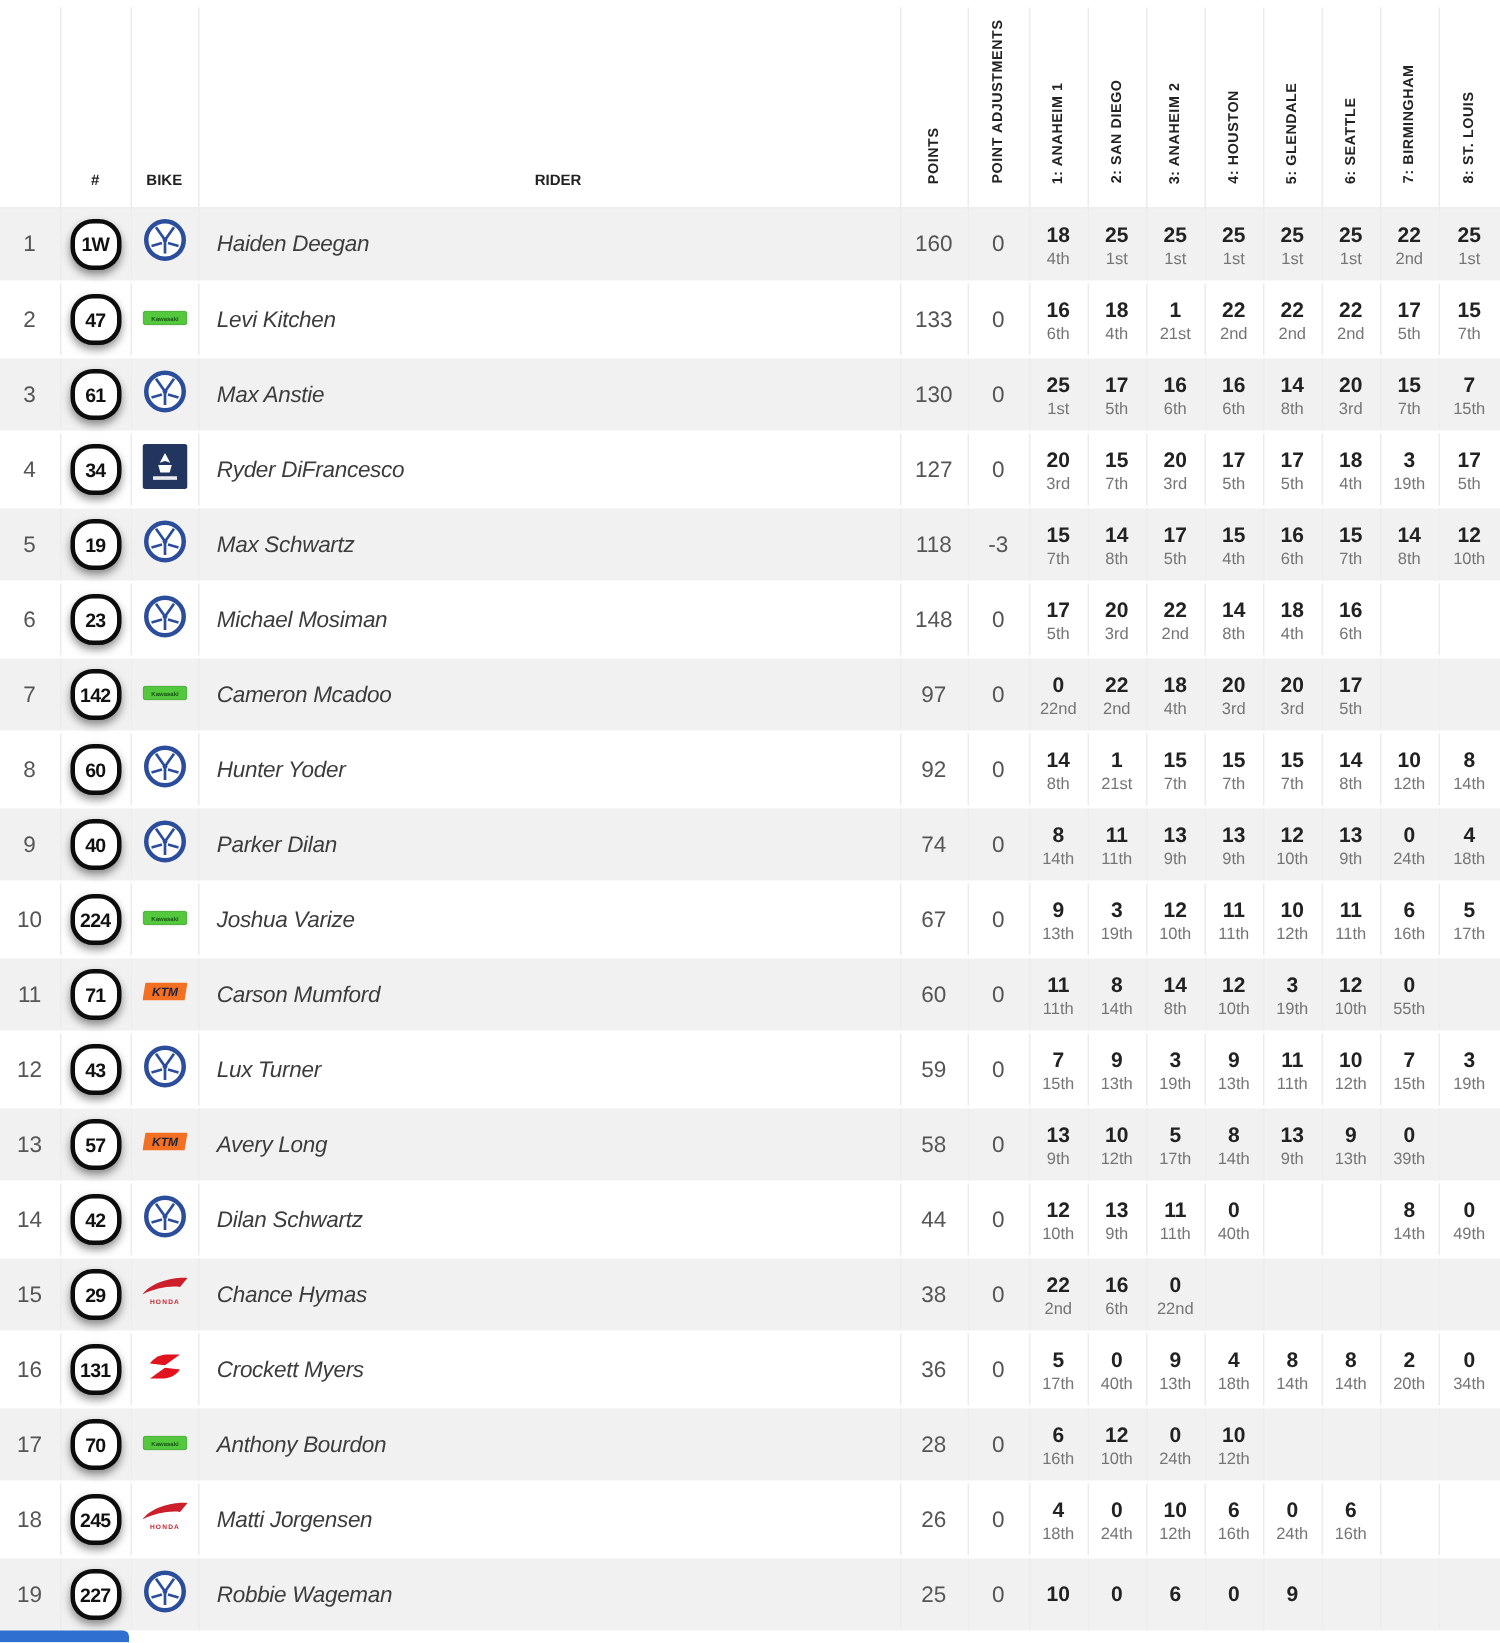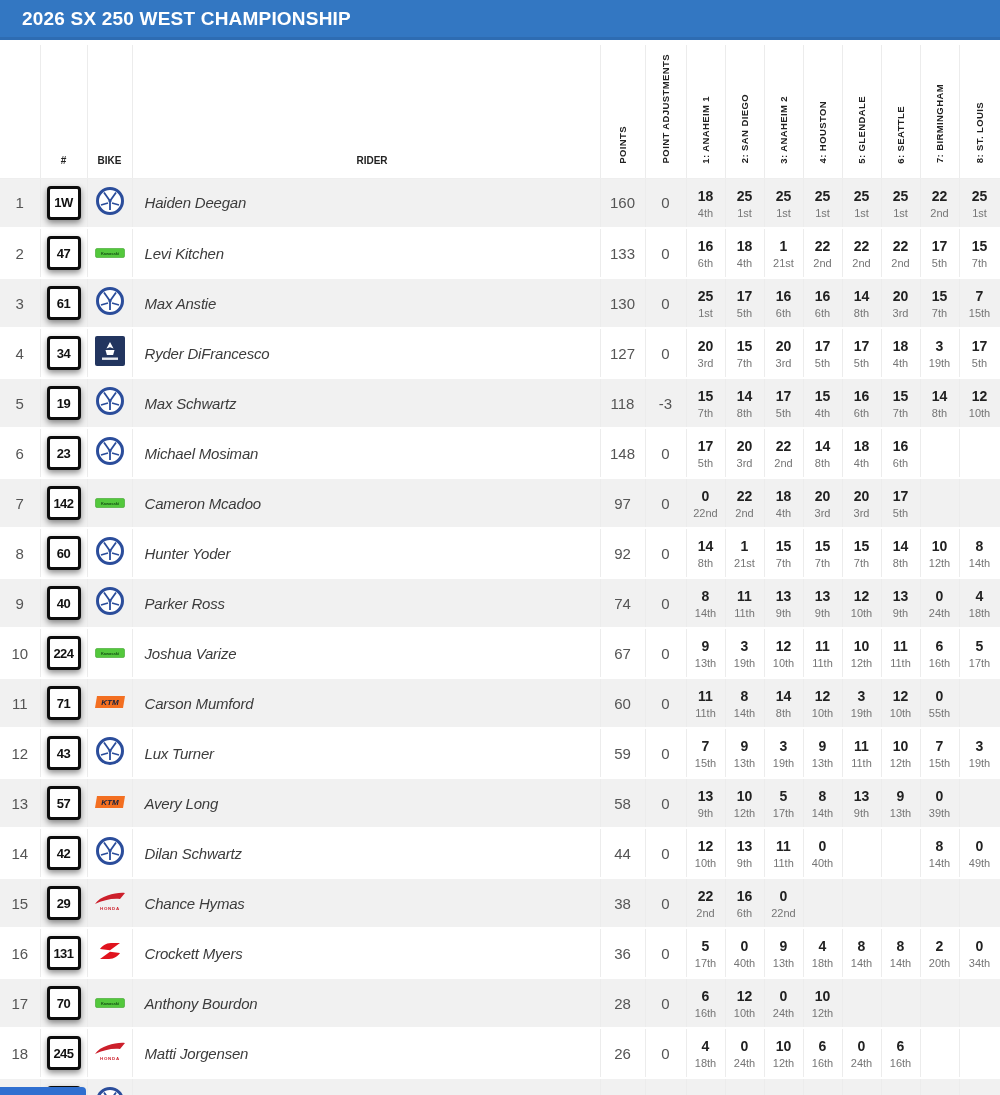"2026 SX 250 WEST CHAMPIONSHIP" header.title-bar { html: <header> <h1>2026 SX 250 WEST CHAMPIONSHIP</h1> </header> -> none }
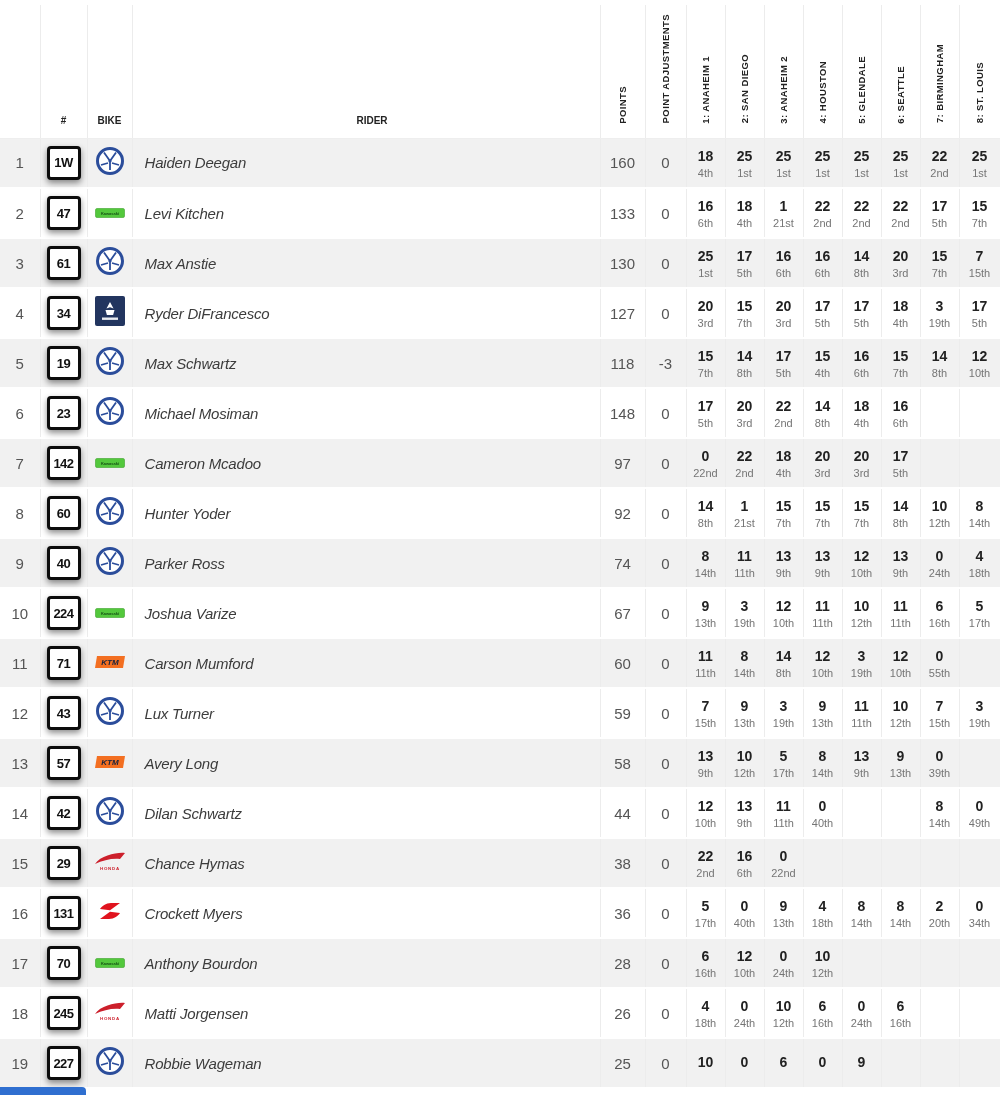"1W" .plate { border-radius: 4px -> 15px }
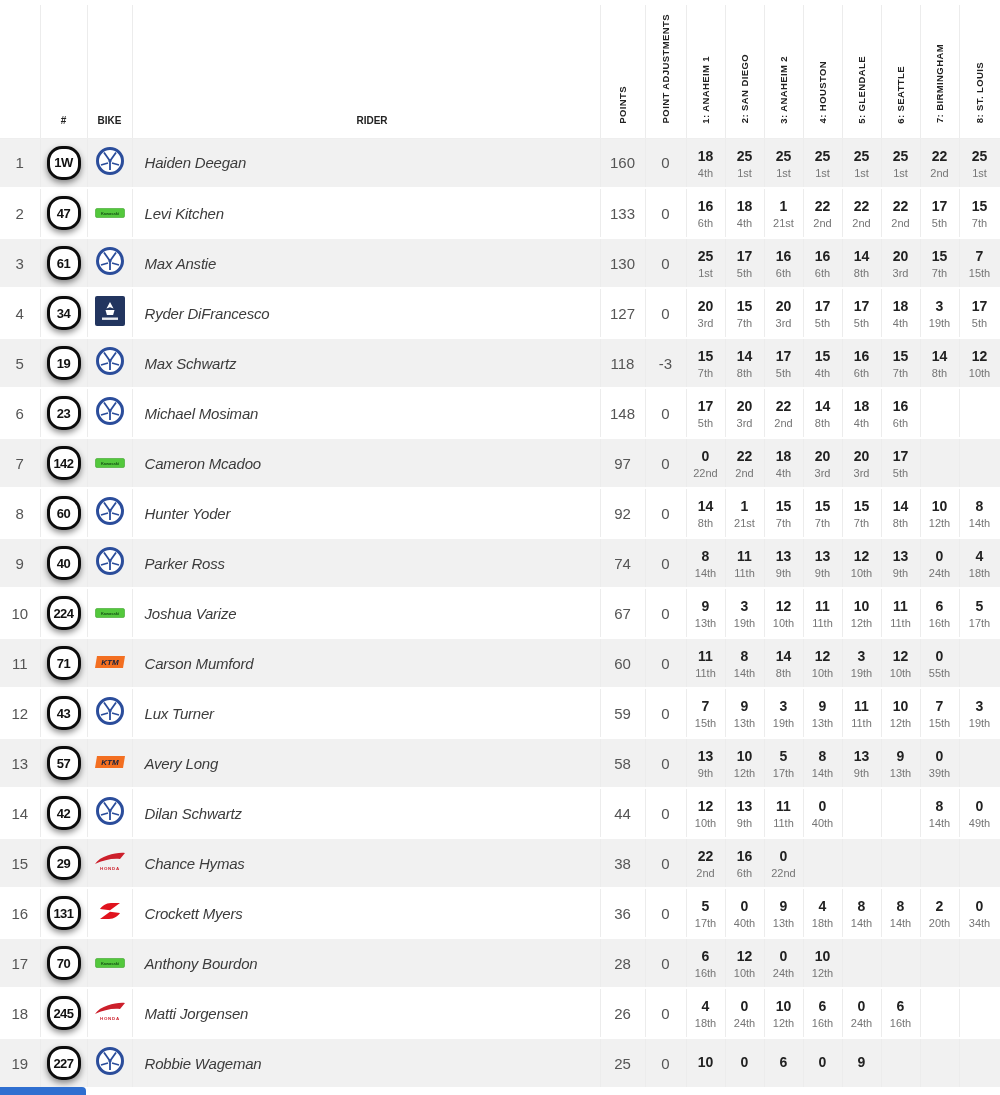"Parker Ross" td.c-rider { text: Ross -> Dilan }
